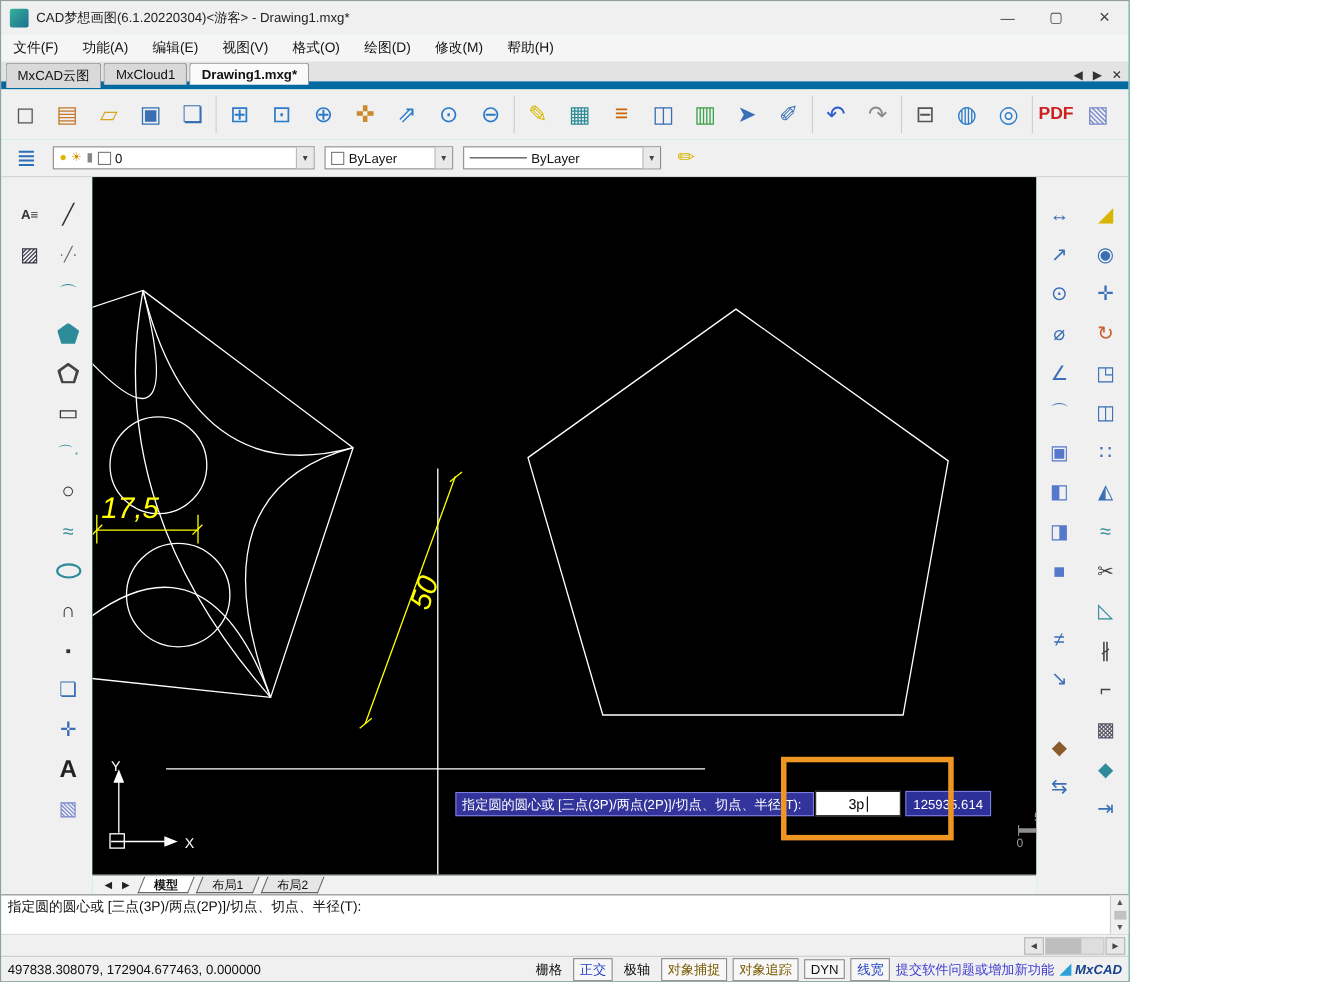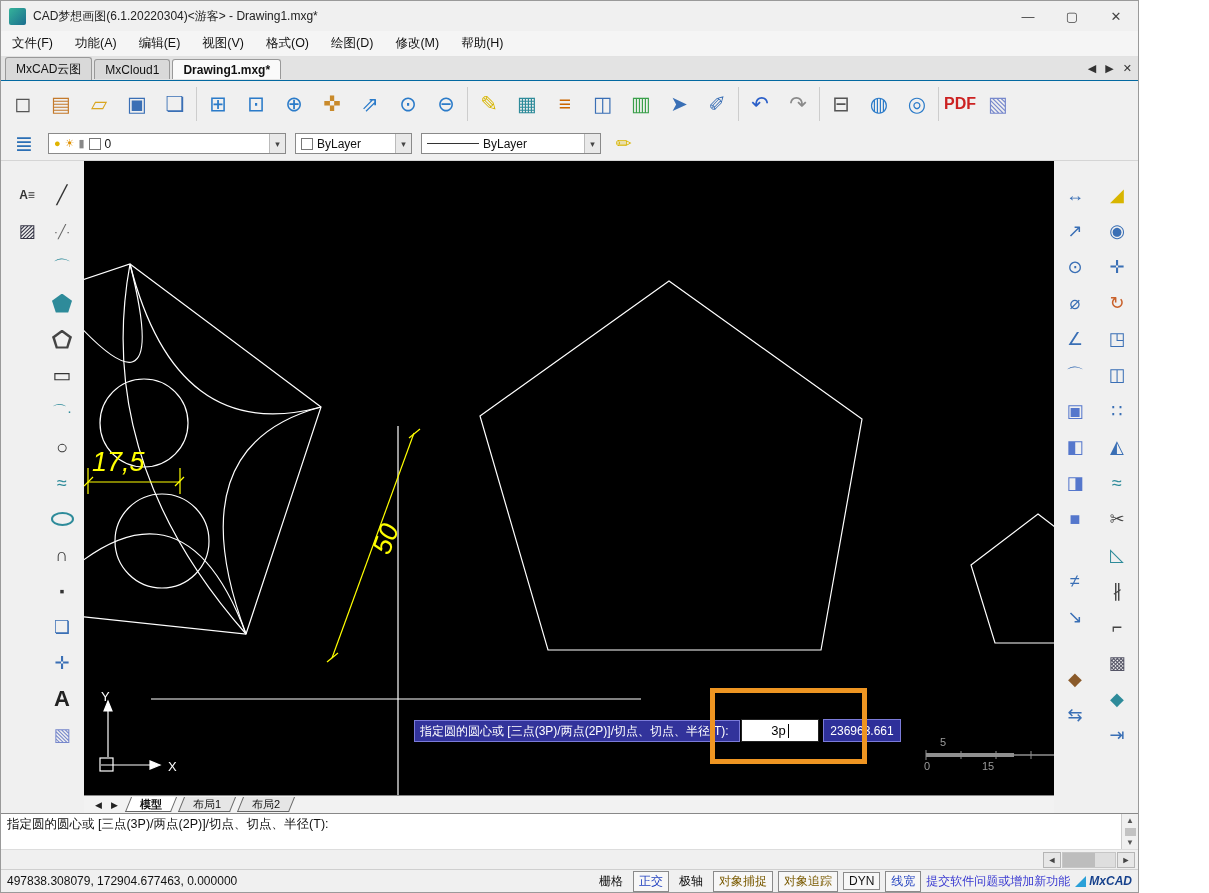"CAD梦想画图(6.1.20220304)<游客> -" .app { width: 1139px -> 1027px }
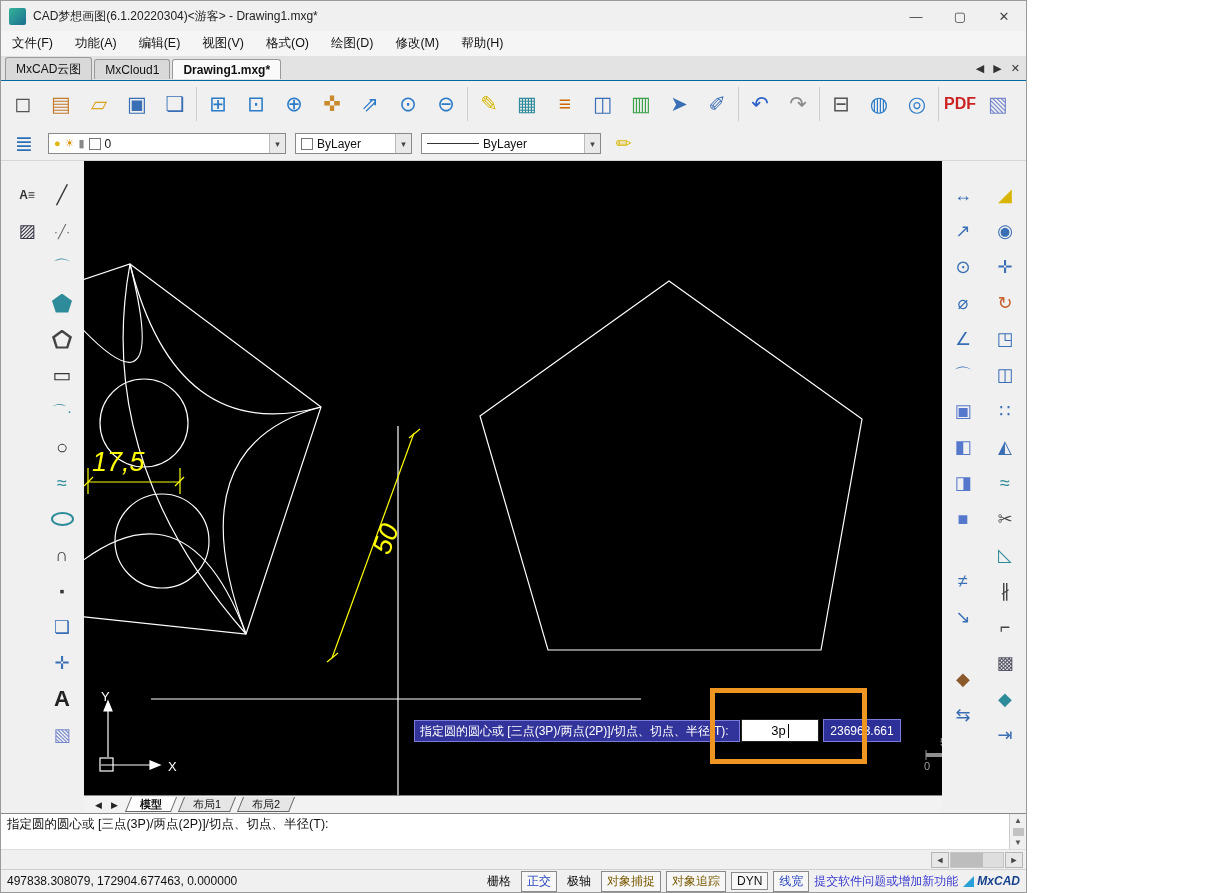"MxCAD云图" .tabbar { align-items: center -> flex-start; border-bottom: 1px solid #0369a1 -> 7px solid #0369a1 }
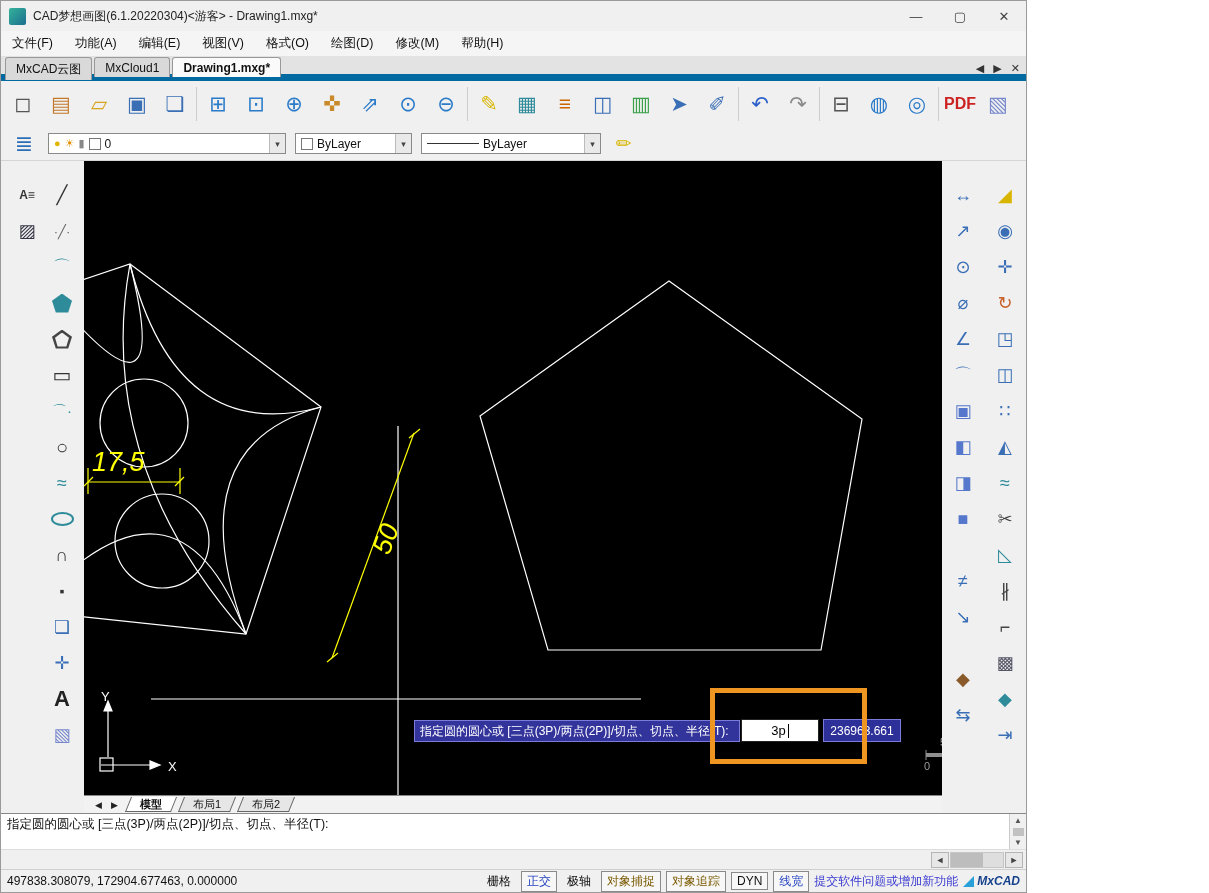"236963.661" div.dyn-value { text: 236963.661 -> 125935.614 }
